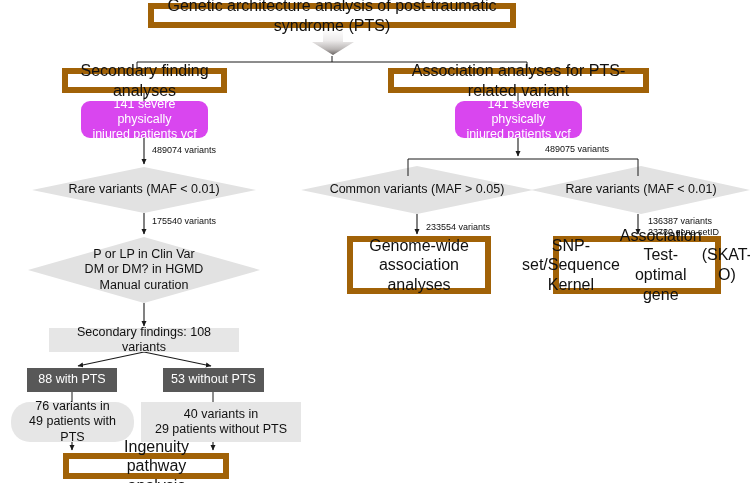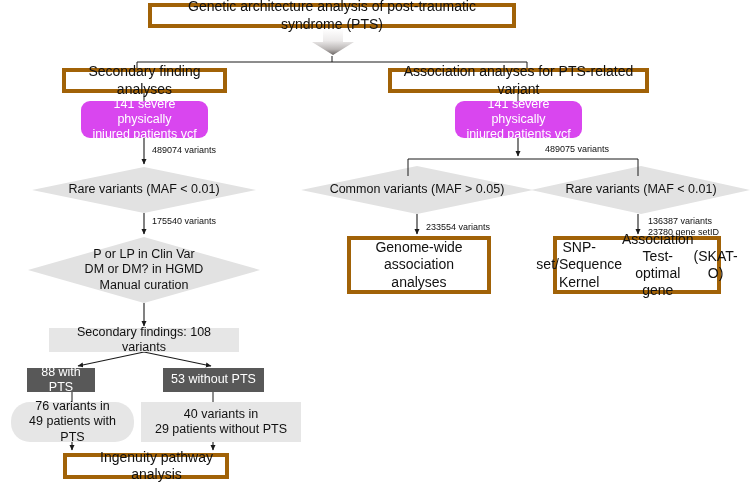"Genetic architecture analysis of" .box-white { border: 4px solid #a16207 -> 6px solid #a16207; font-size: 14px -> 16px }
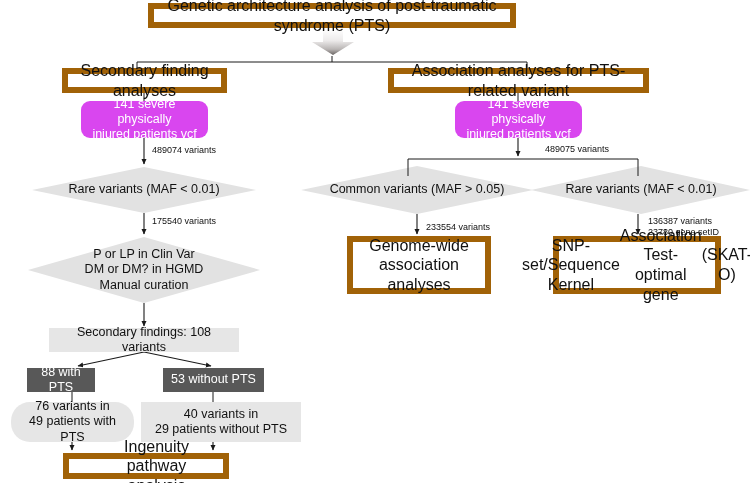"88 with PTS" div.node { width: 68px -> 90px }
